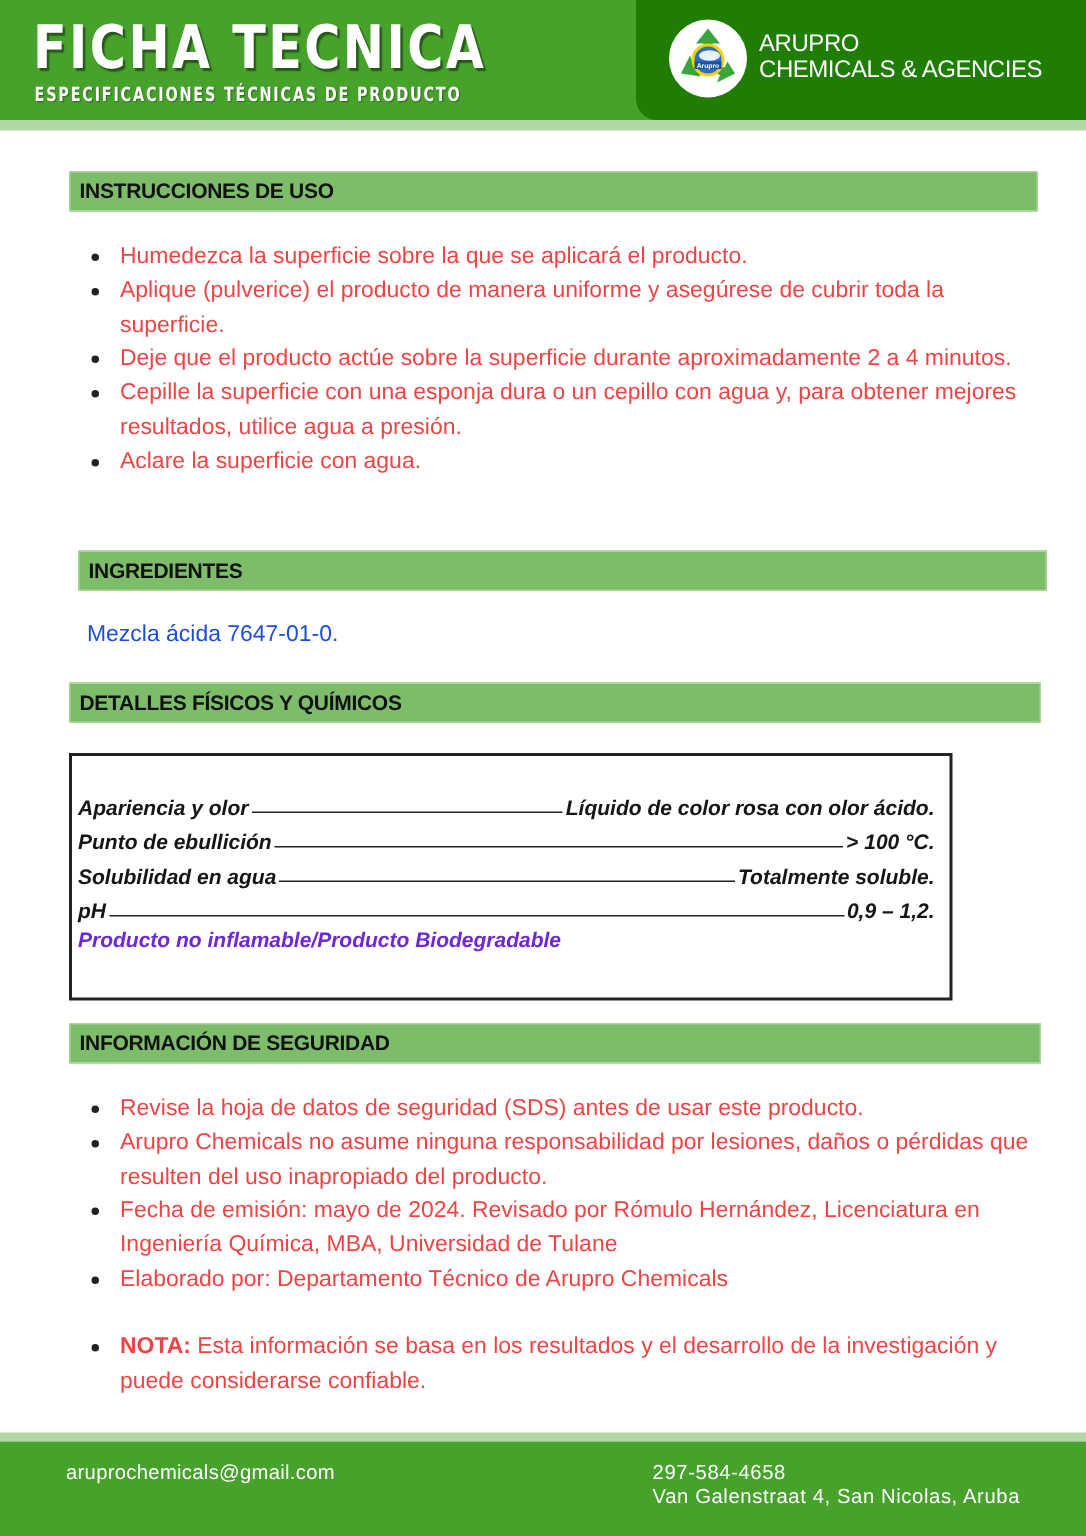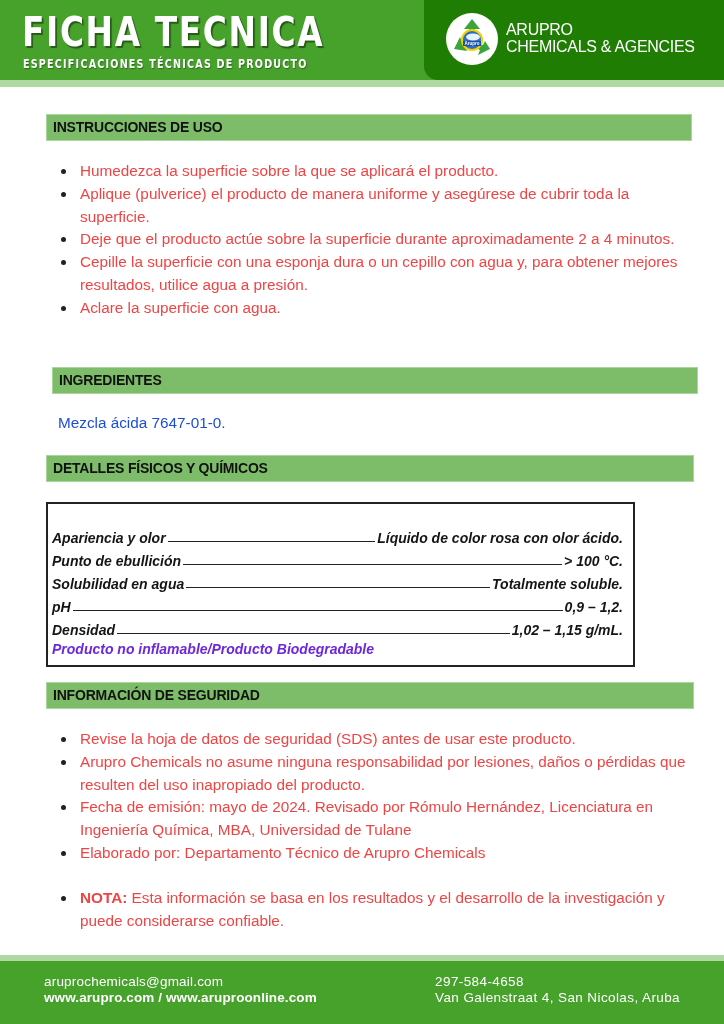"Densidad" div.phys-row { html: <div> <span>Densidad</span> <span></span> <span>1,02 – 1,15 g/mL.</span> </div> -> none }
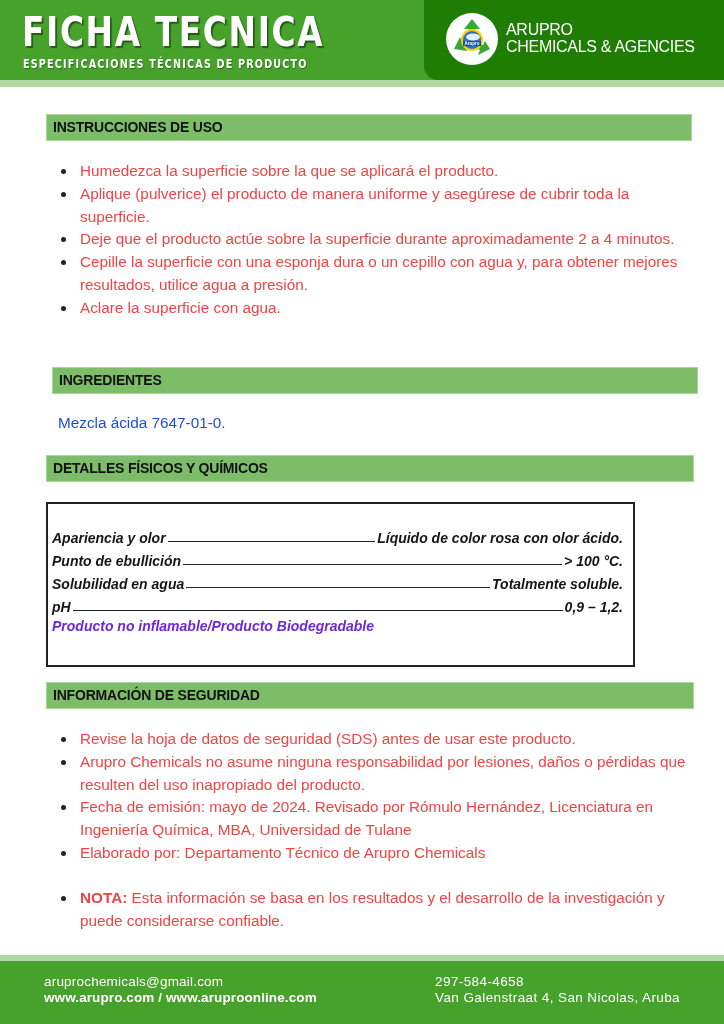"www.arupro.com / www.aruproonline.com" div.web { html: <div>www.arupro.com / www.aruproonline.com</div> -> none }
